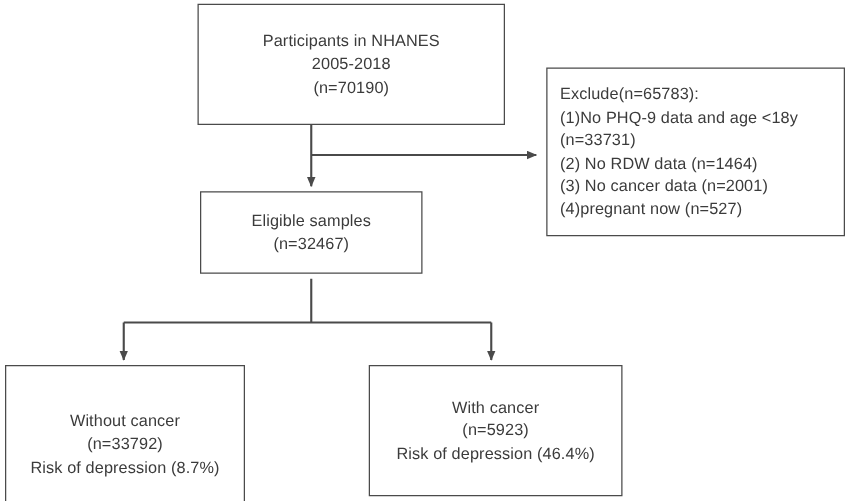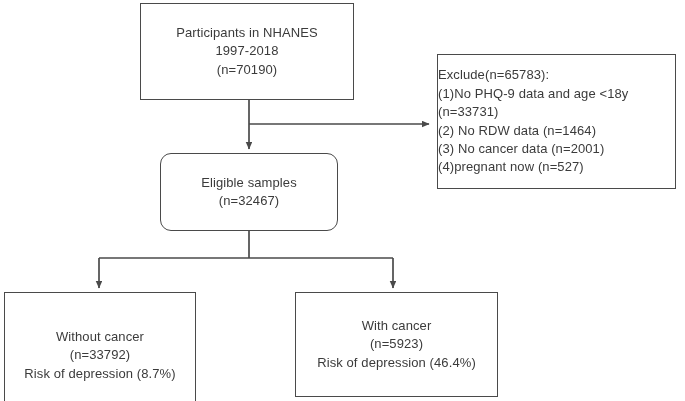"Participants in NHANES" #box-participants { left: 140px -> 158px; width: 214px -> 246px }
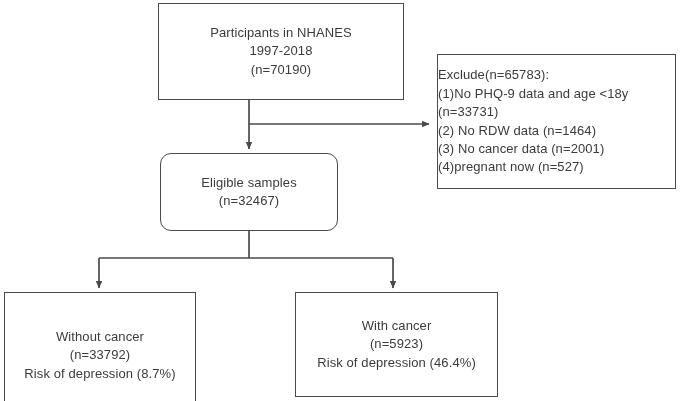"1997-2018" span.box-line { text: 1997-2018 -> 2005-2018 }
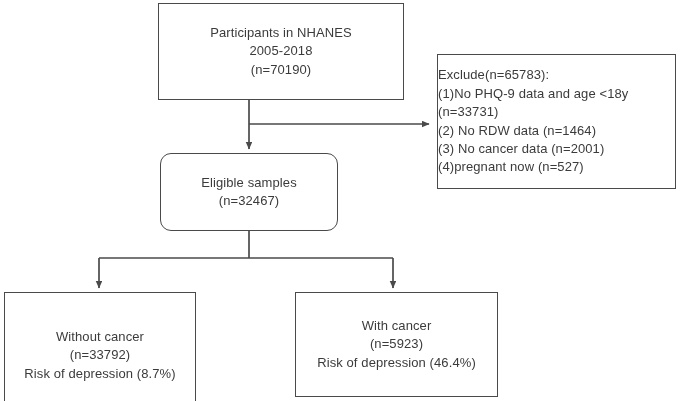"Exclude(n=65783):" .flow-box.left-aligned { padding-left: none -> 10px }
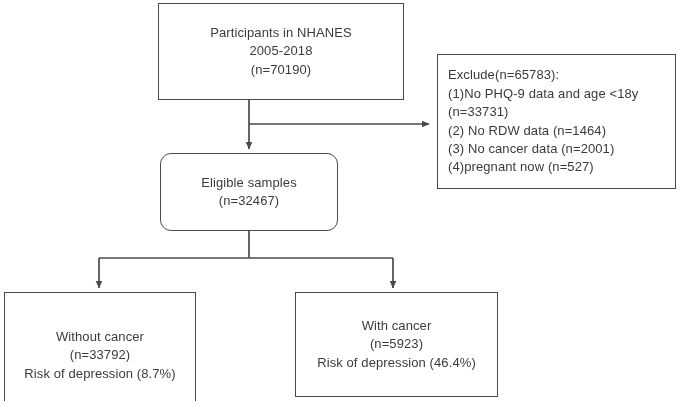"Eligible samples" #box-eligible { border-radius: 11px -> none; height: 78px -> 66px }
